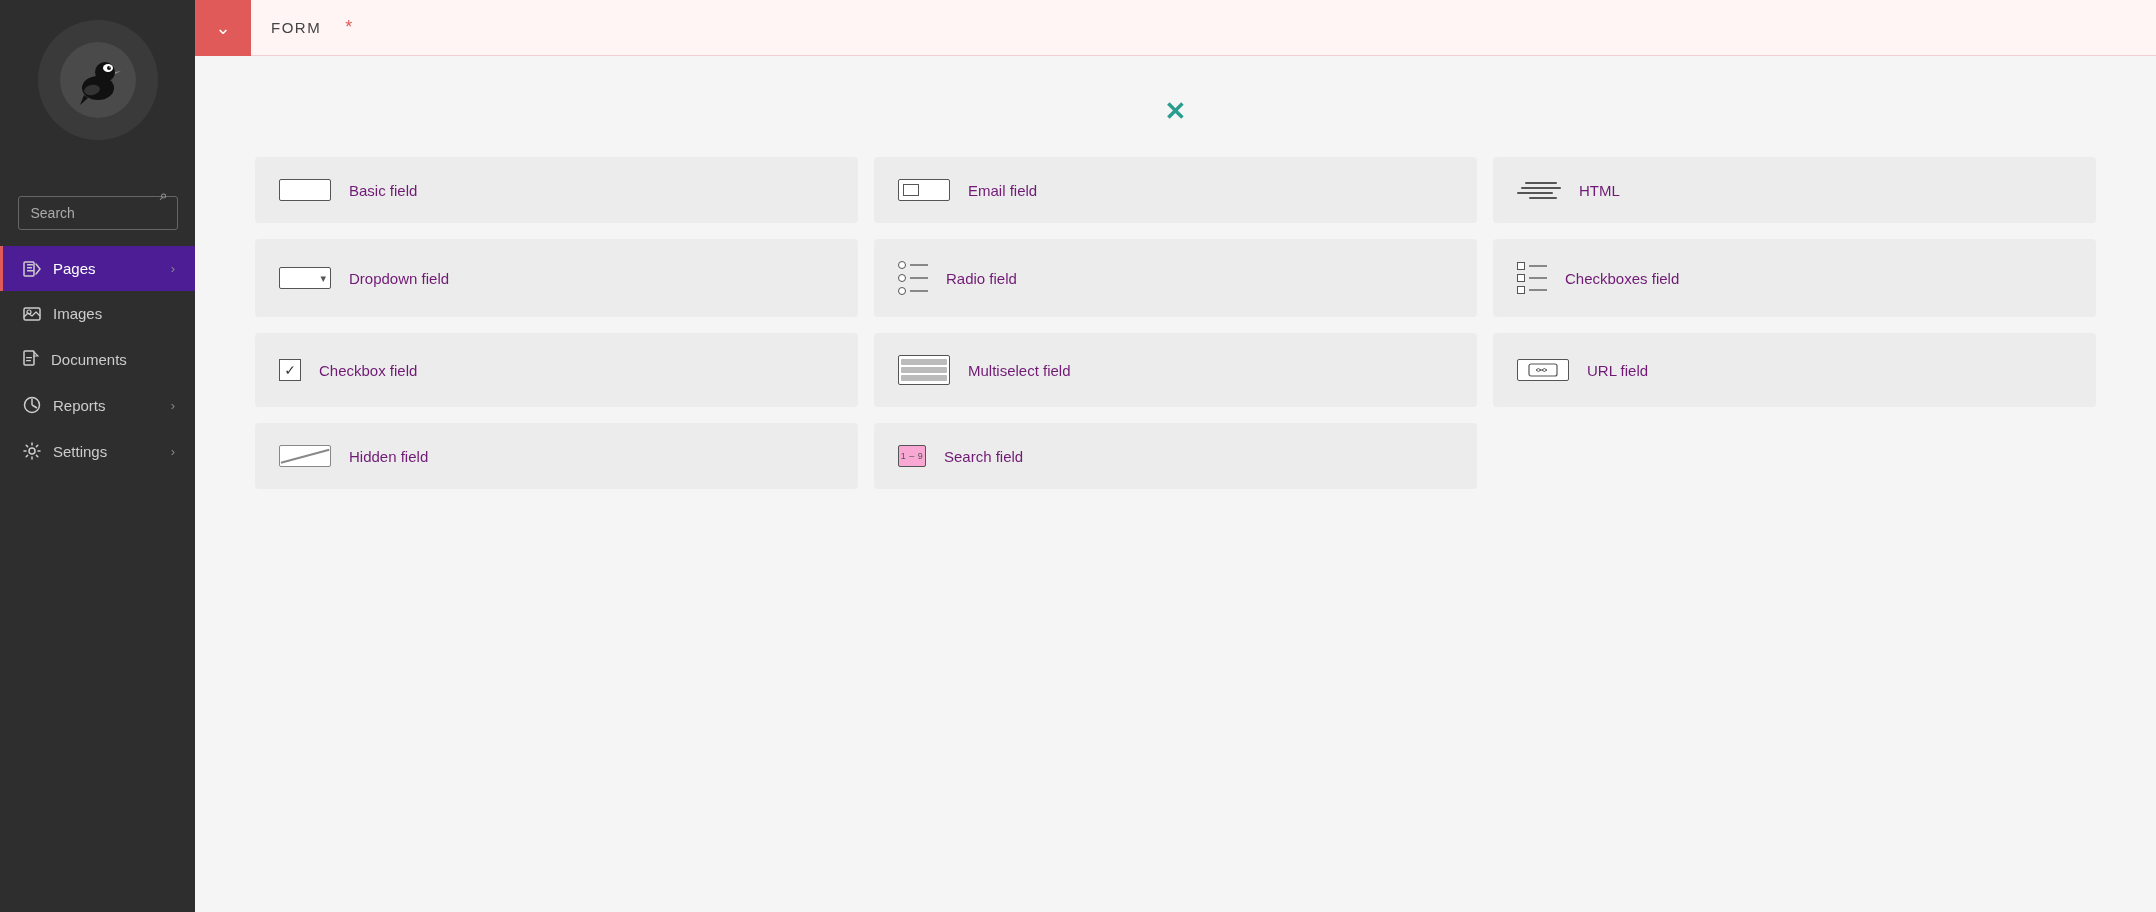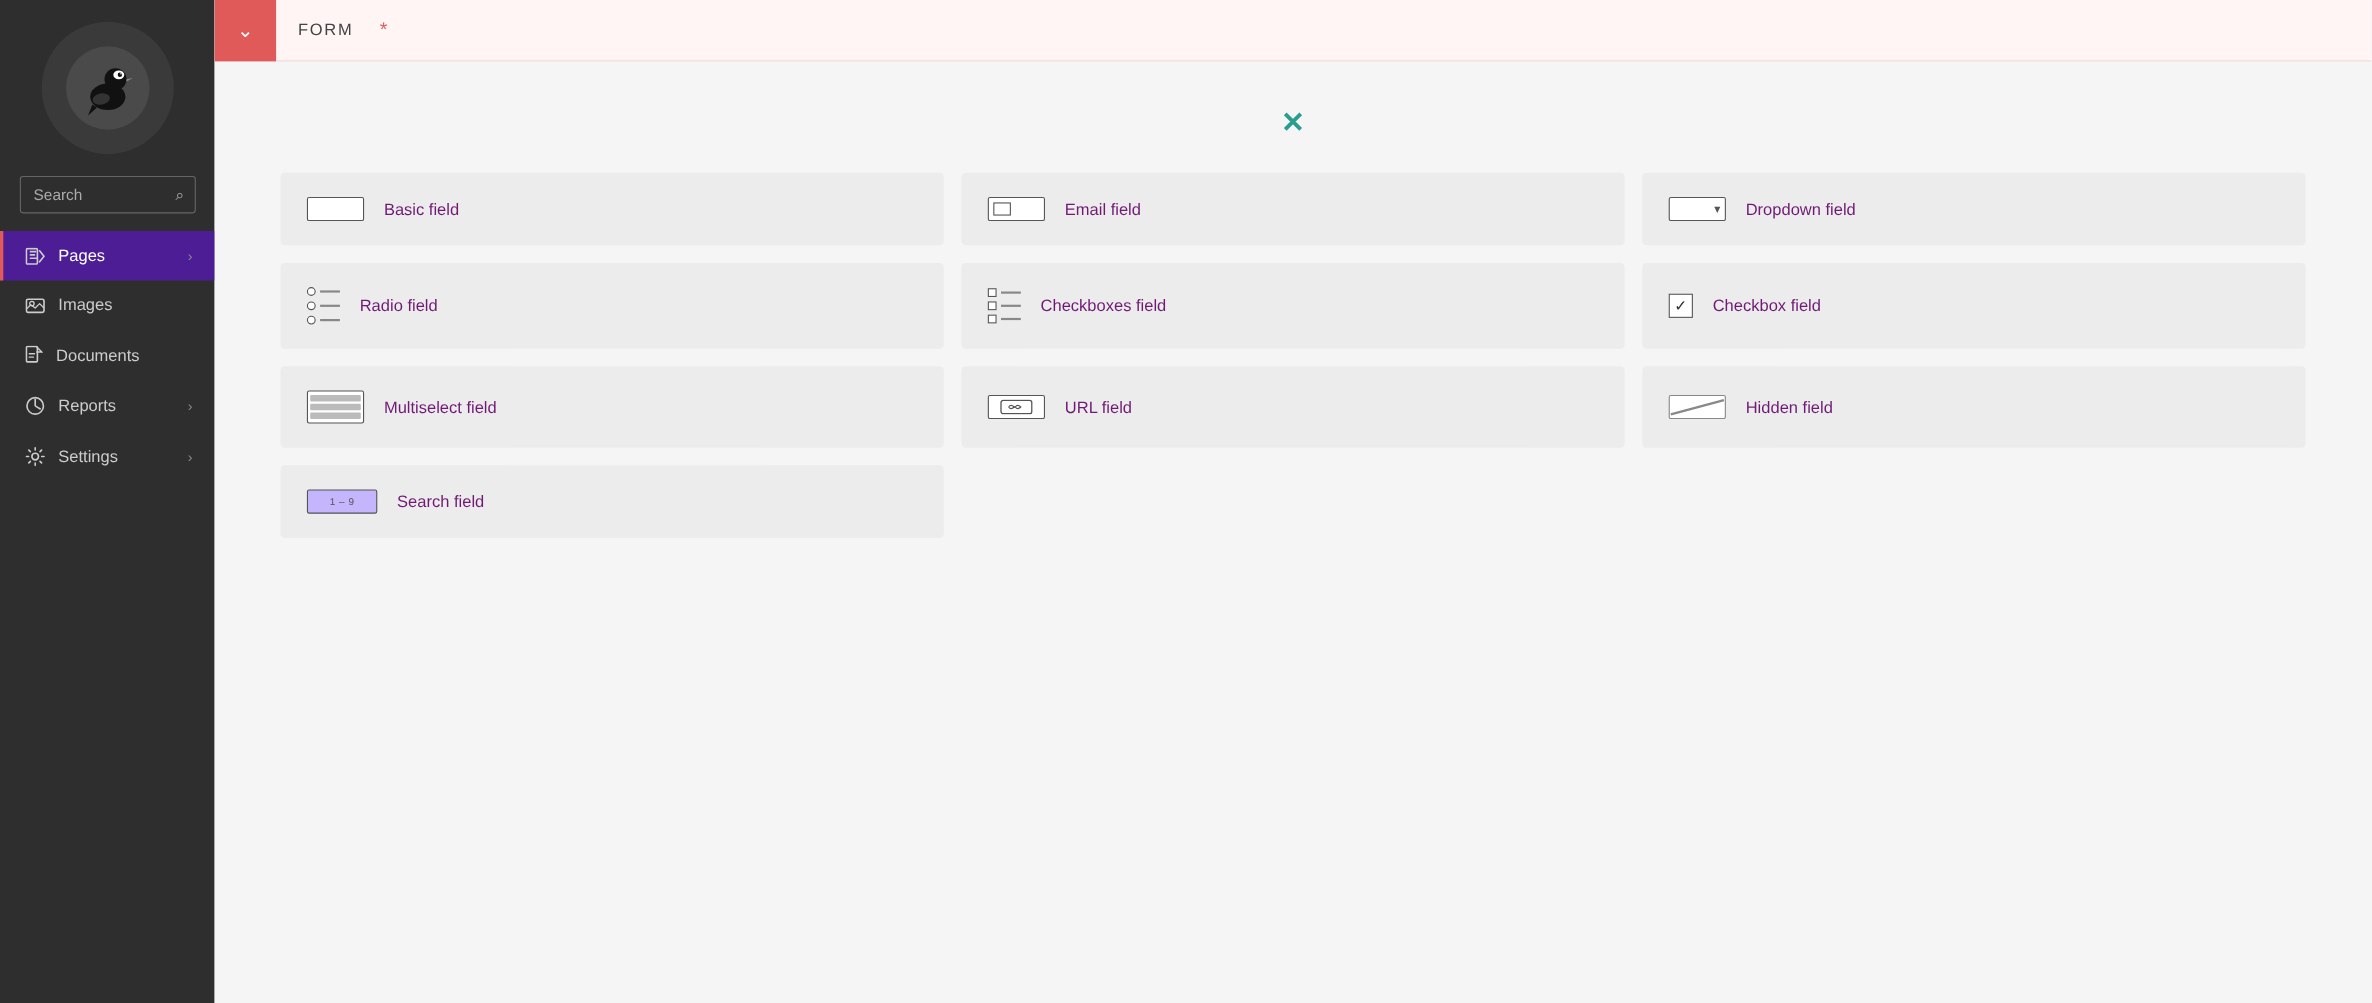"HTML" div.field-card { html: none -> <div> <div> <div> <div></div> <div></div> <div></div> <div></div> </div> </div> <span>HTML</span> </div> }
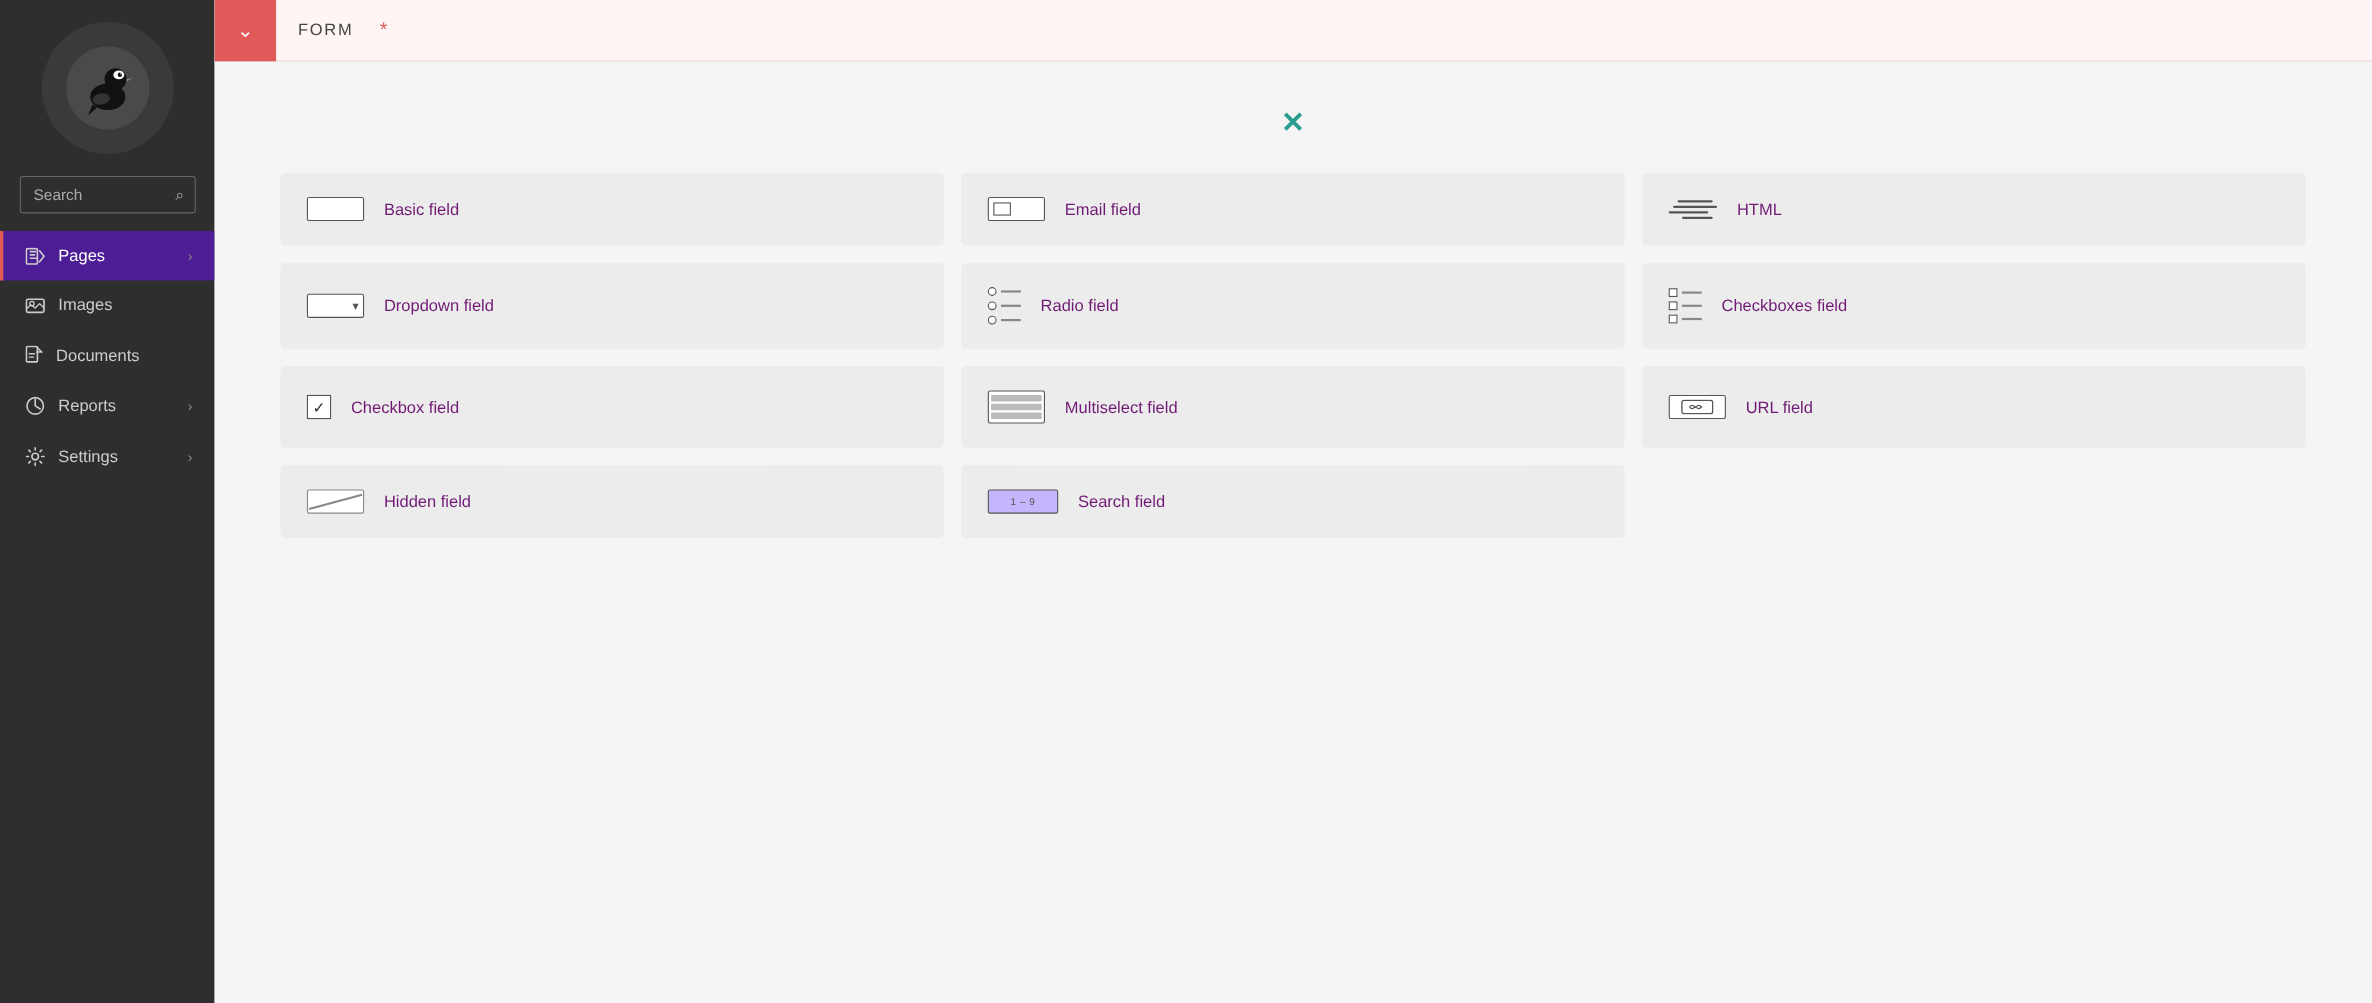"Search" .search-box input { margin-top: none -> 36px }
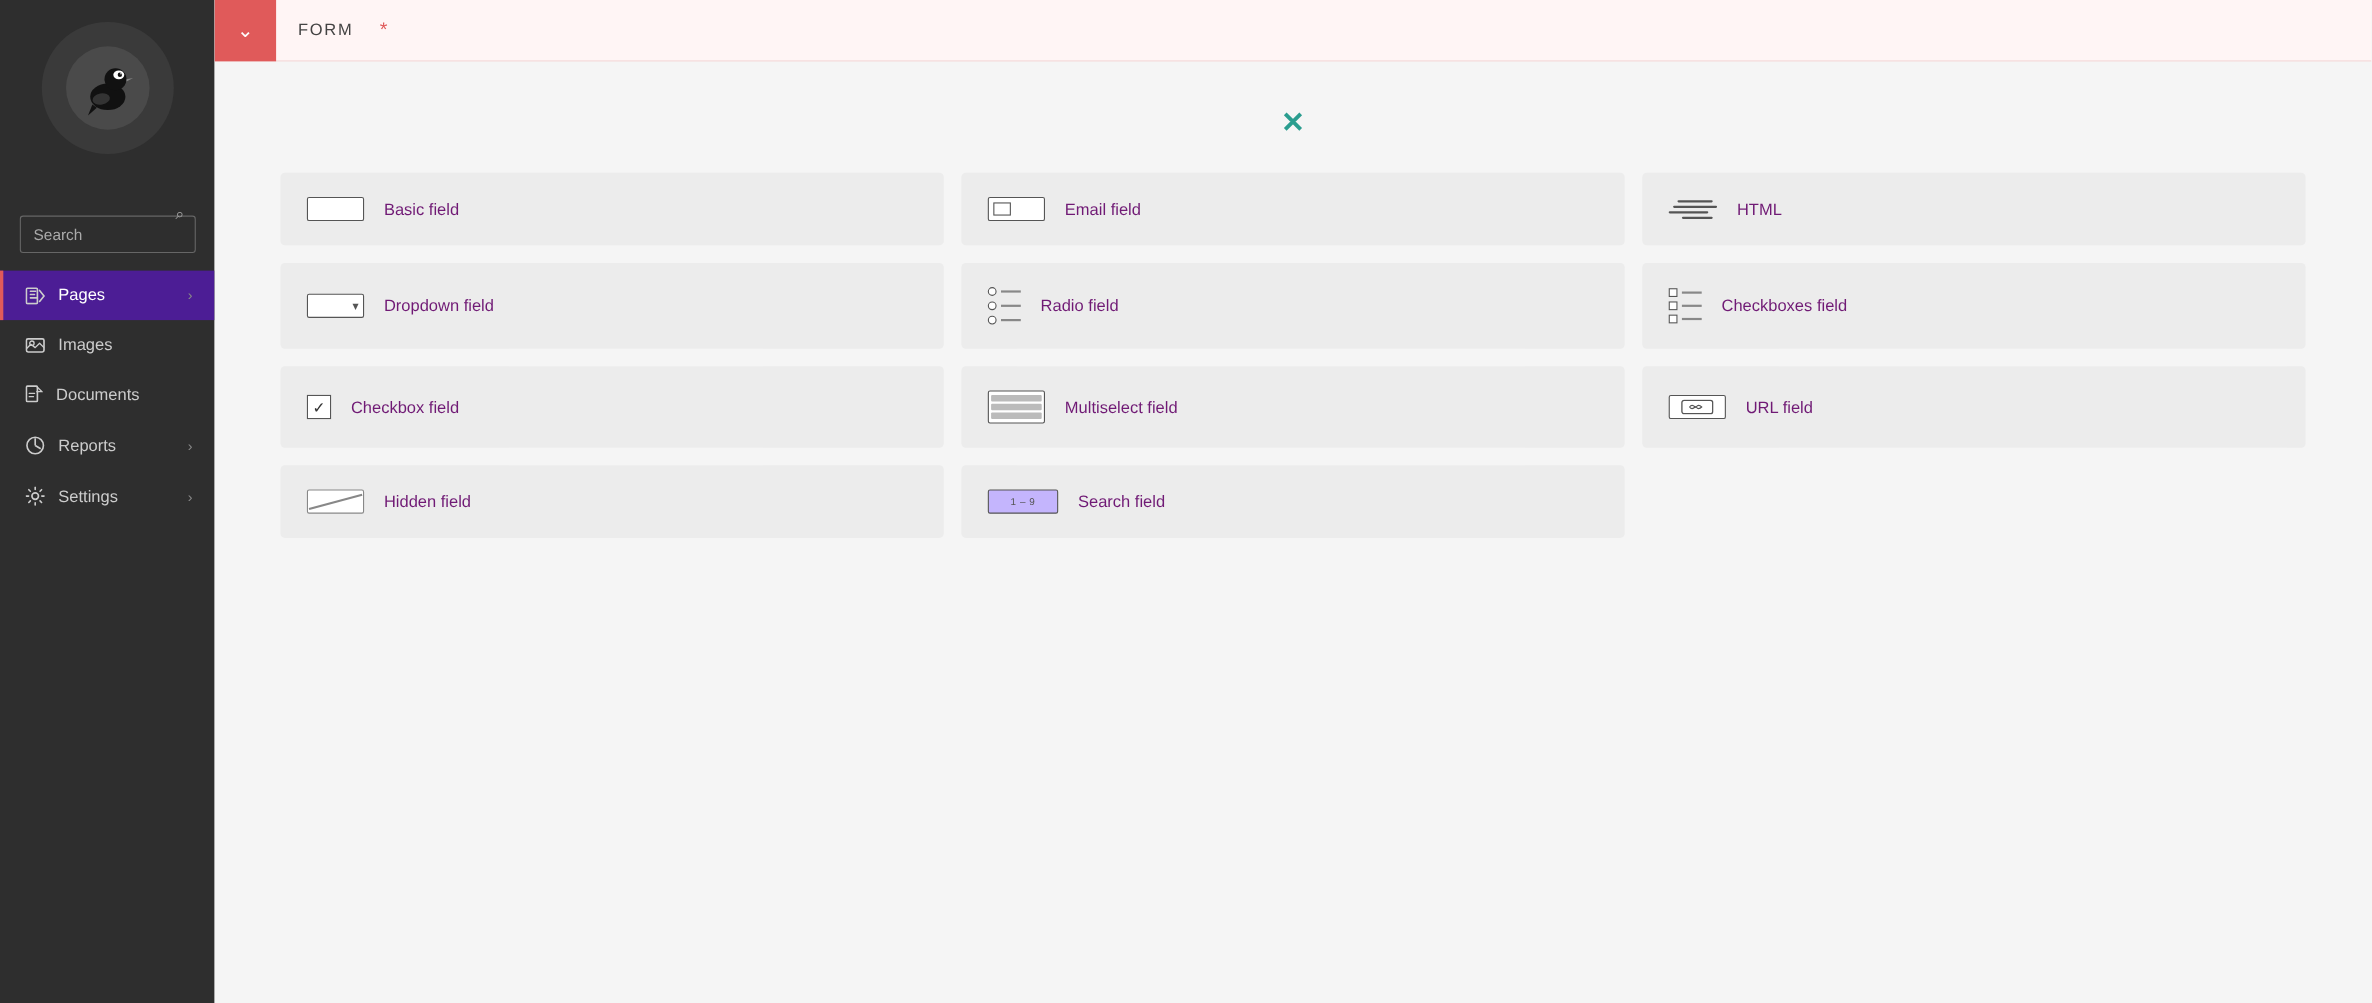"1 – 9" .icon-number { background: #c4b5fd -> #f9a8d4; width: 64px -> 28px }
